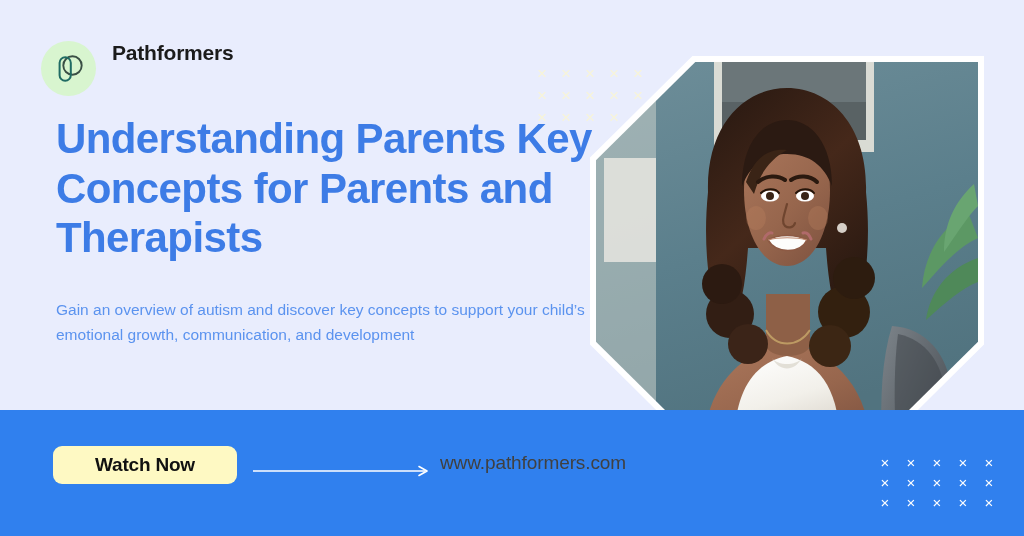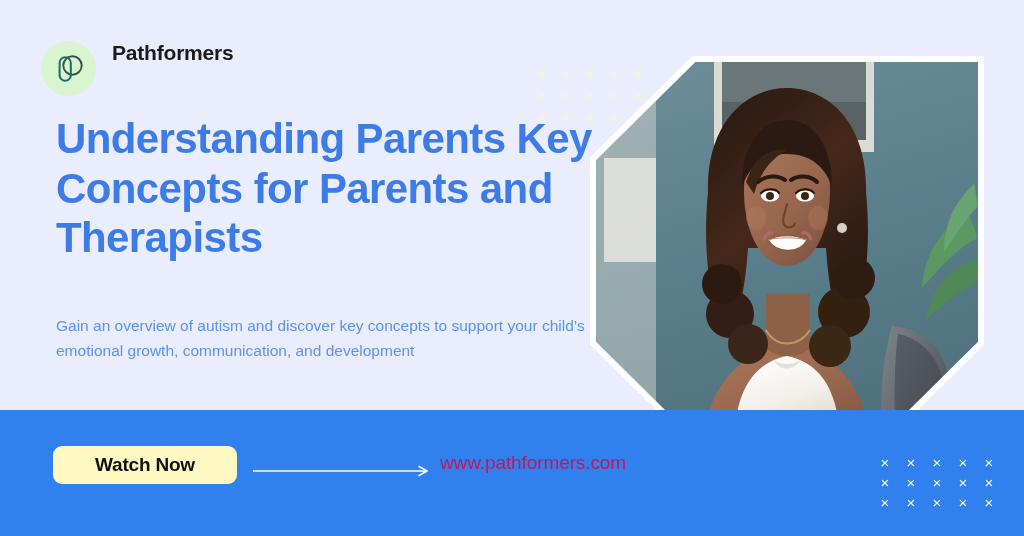"Gain an overview of autism" .subhead { margin-top: 16px -> none }
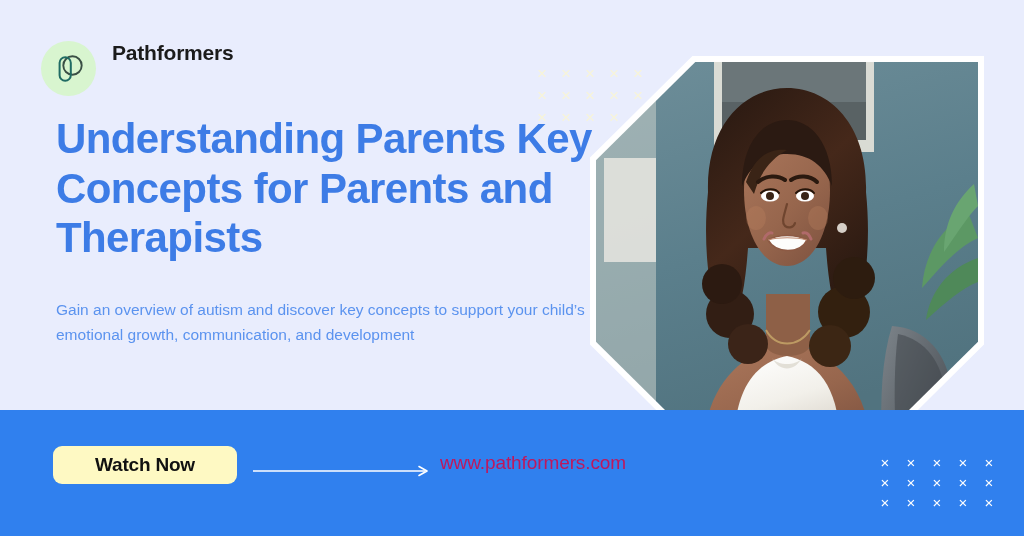"www.pathformers.com" .site-url { color: #be185d -> #404040 }
